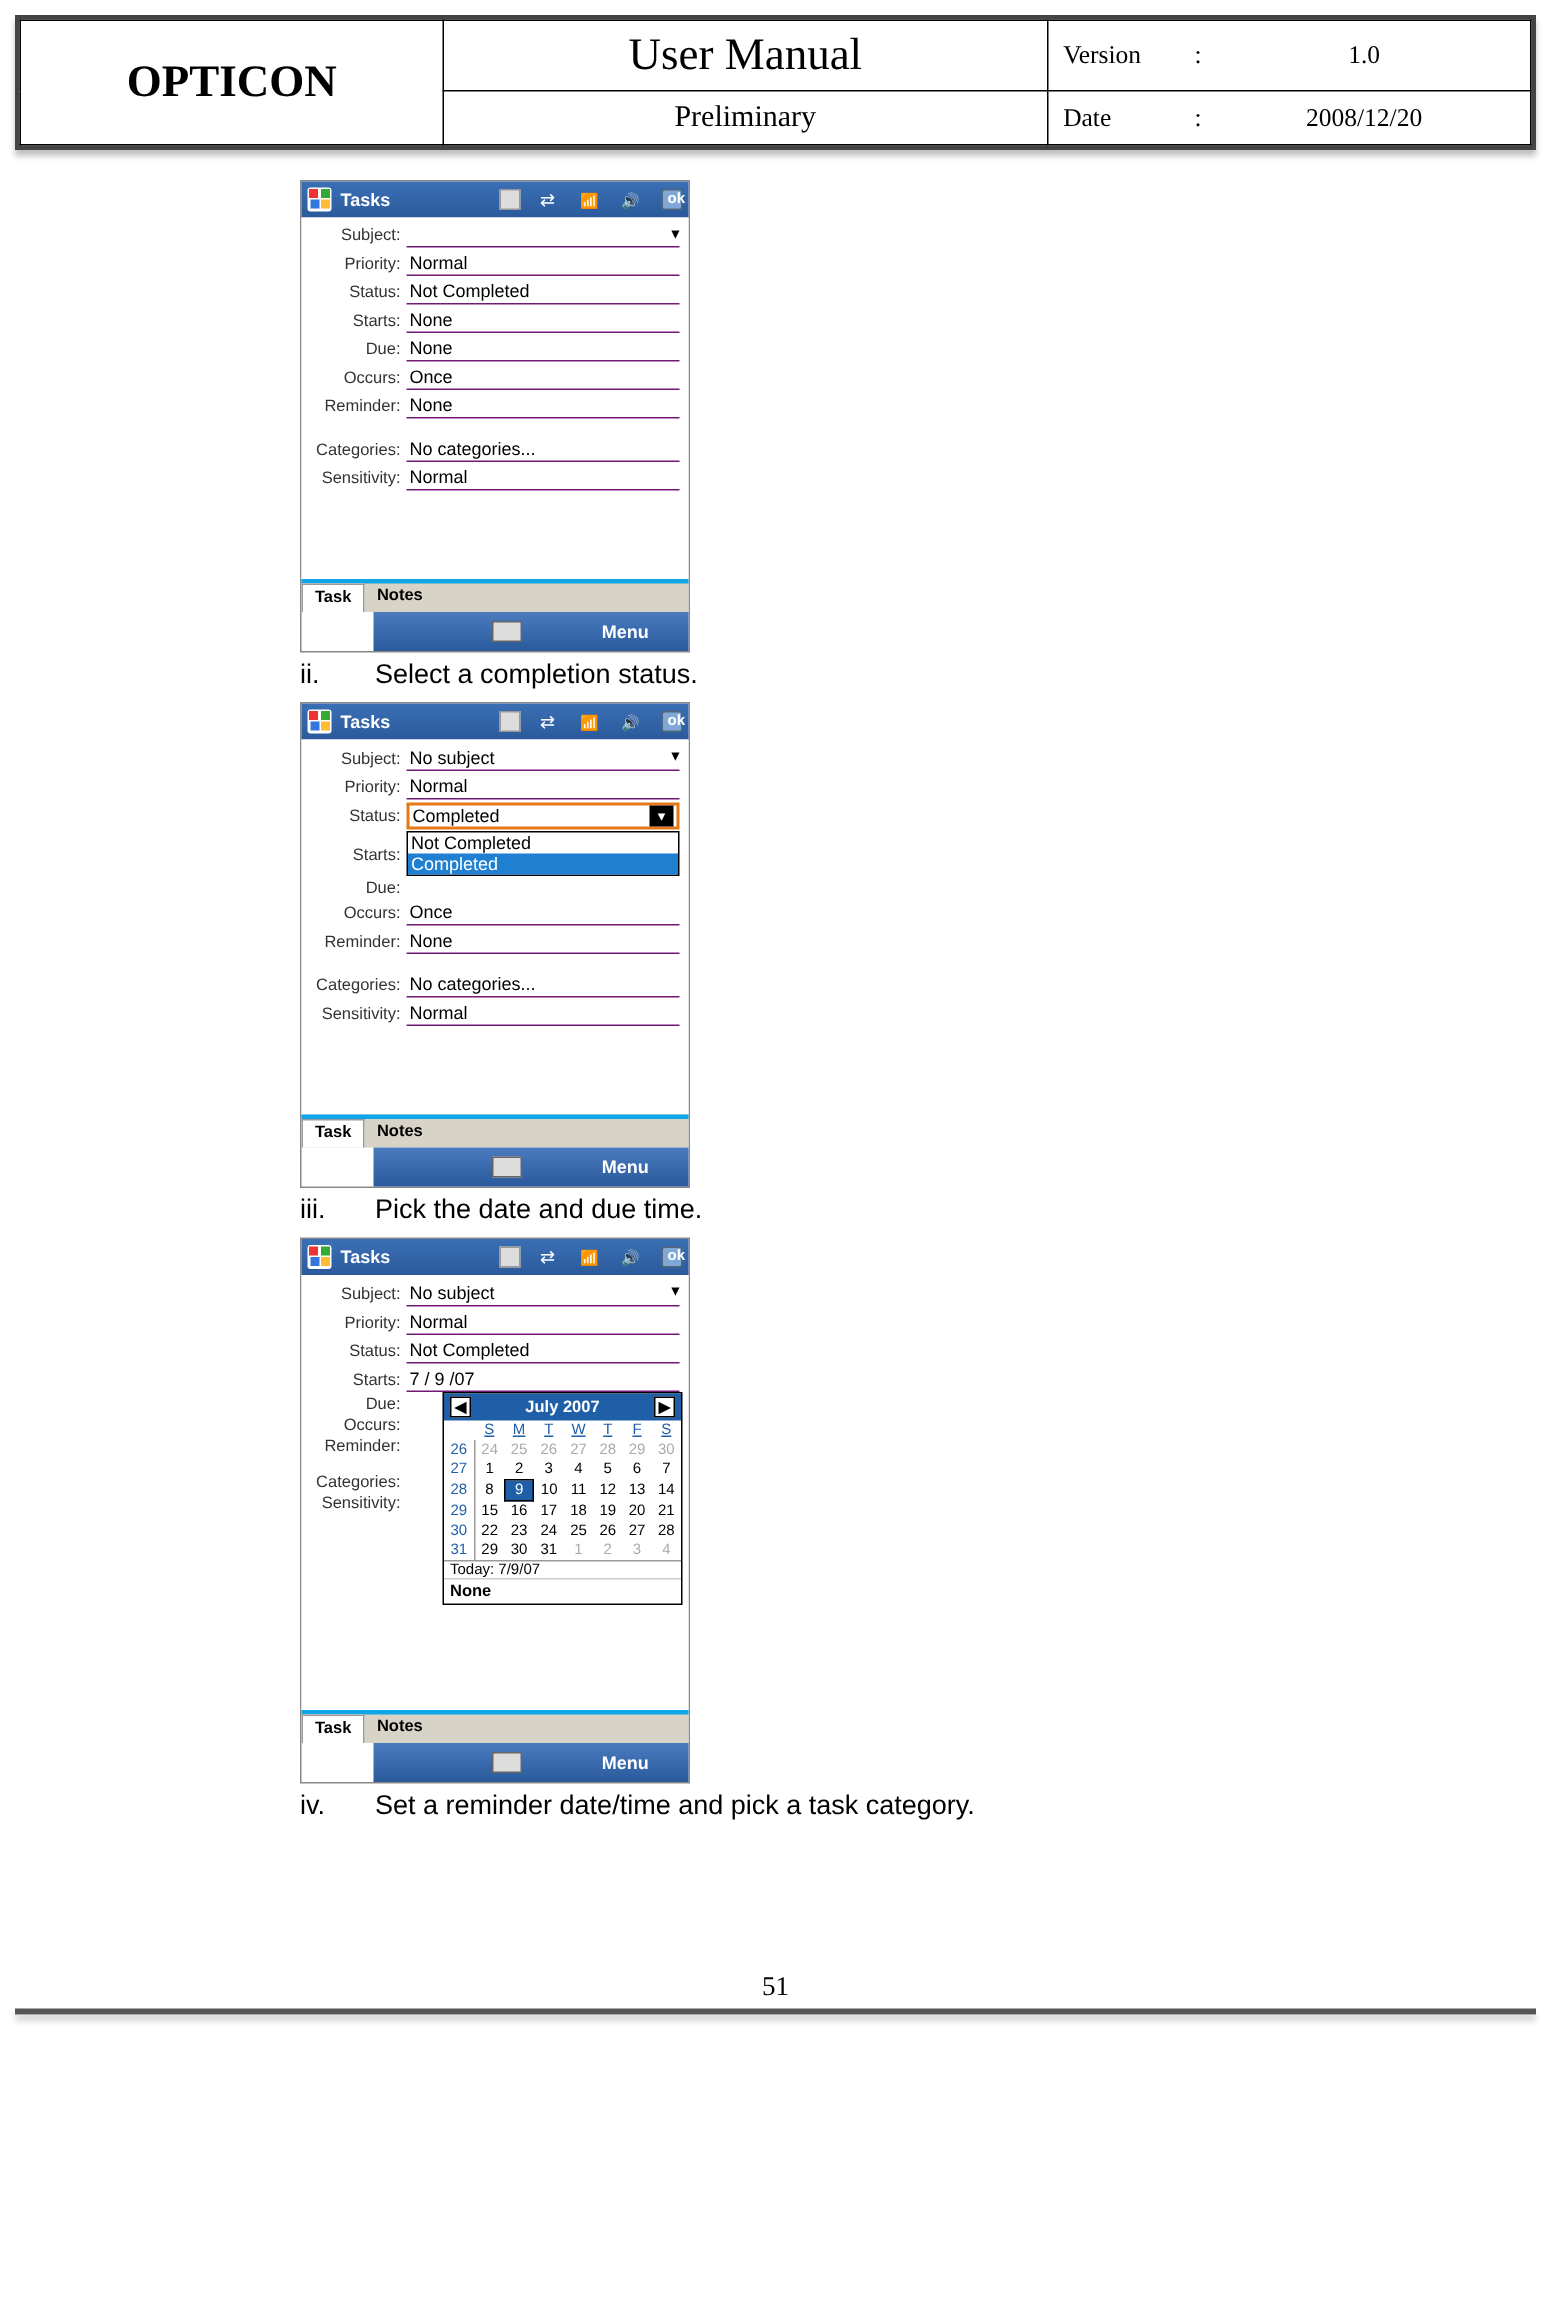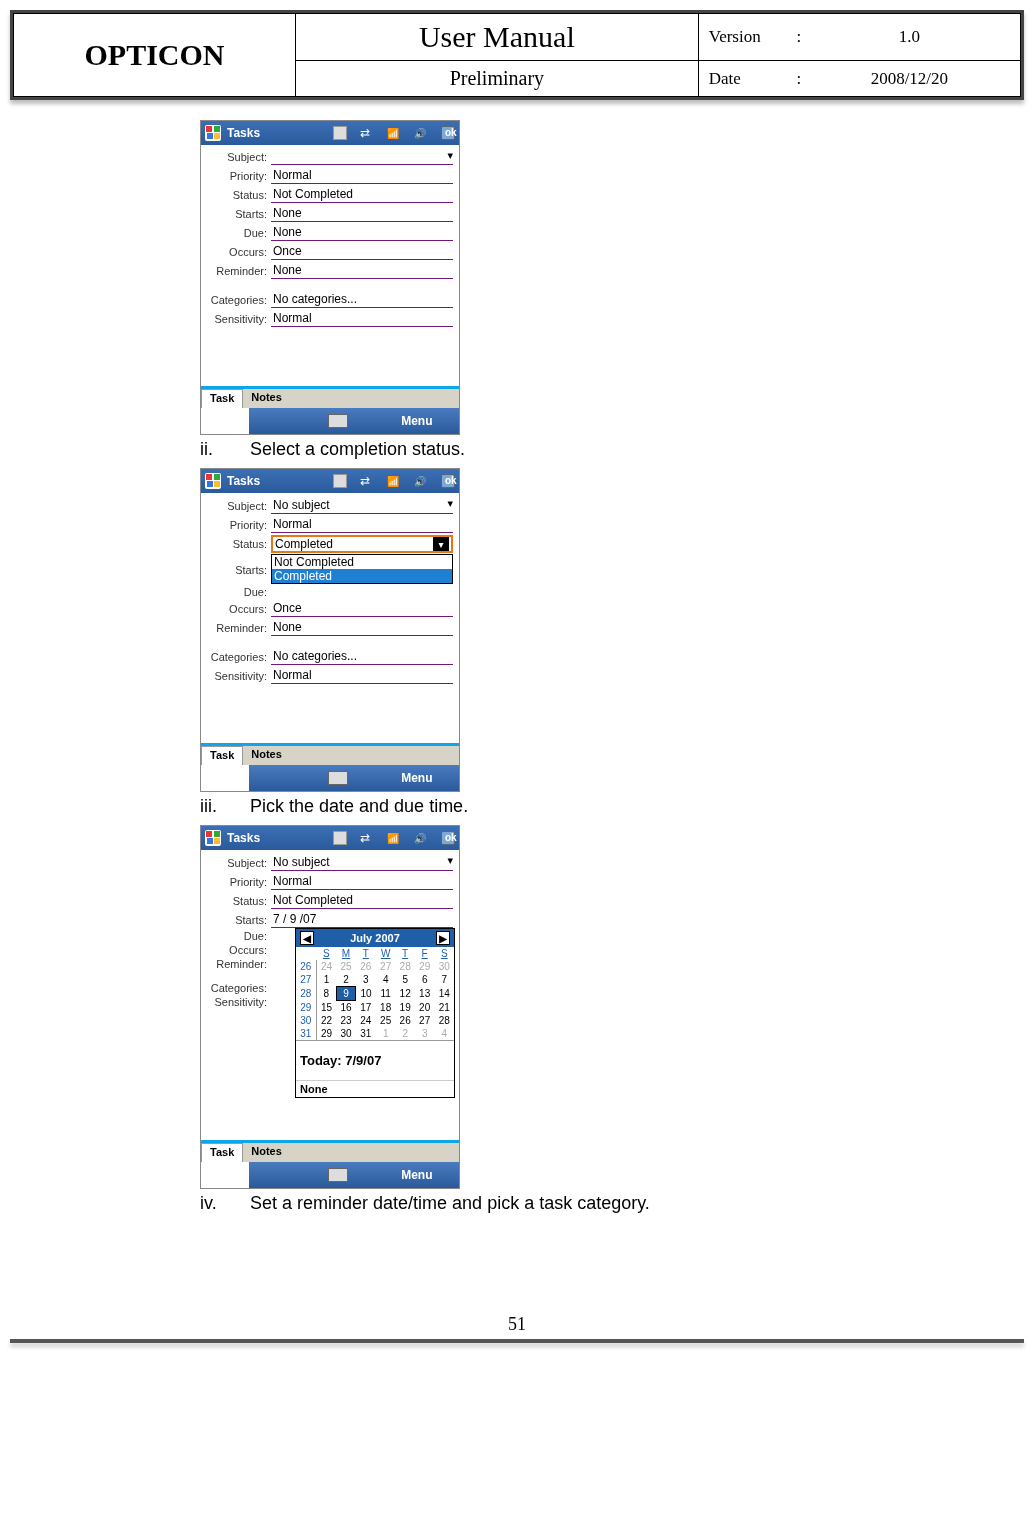"Today: 7/9/07" .cal-foot { font-size: 13px -> 10px; font-weight: bold -> normal; padding: 12px 4px -> 0 4px }
